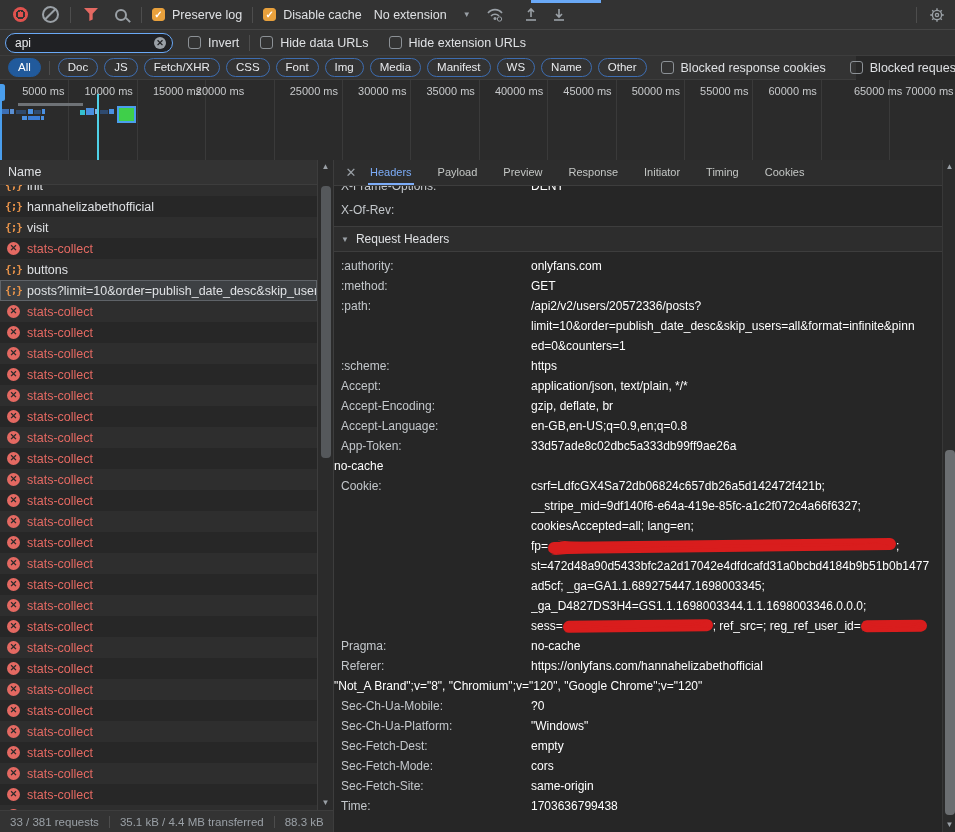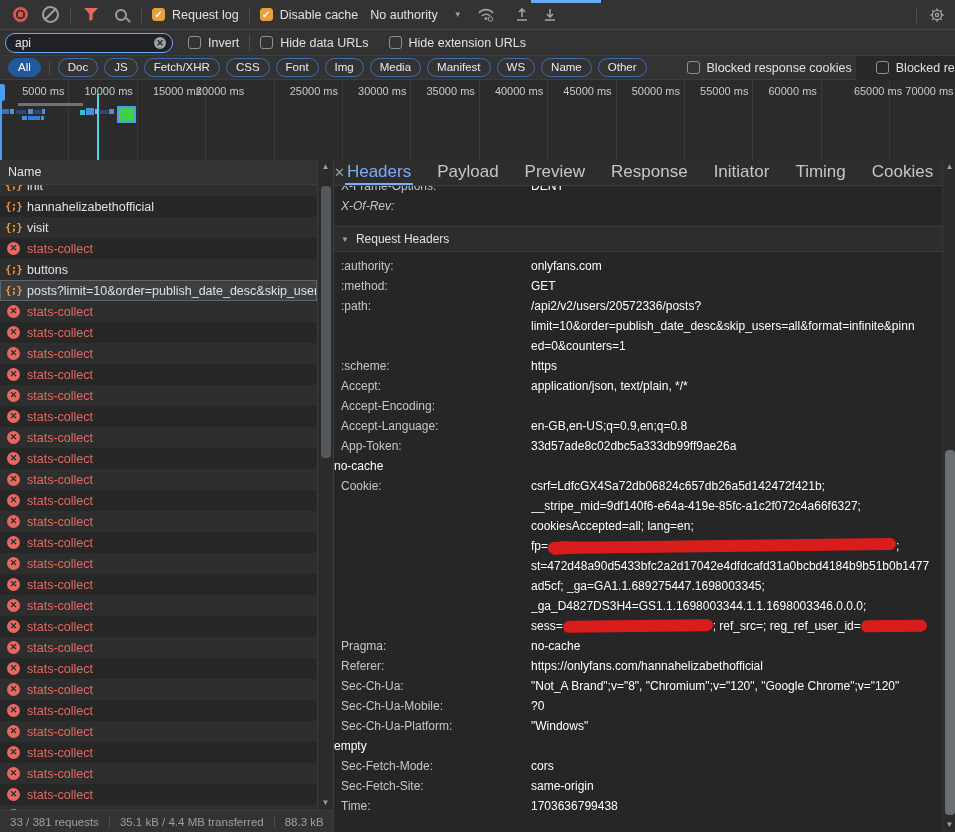"Request log" span.cb-label { text: Request -> Preserve }
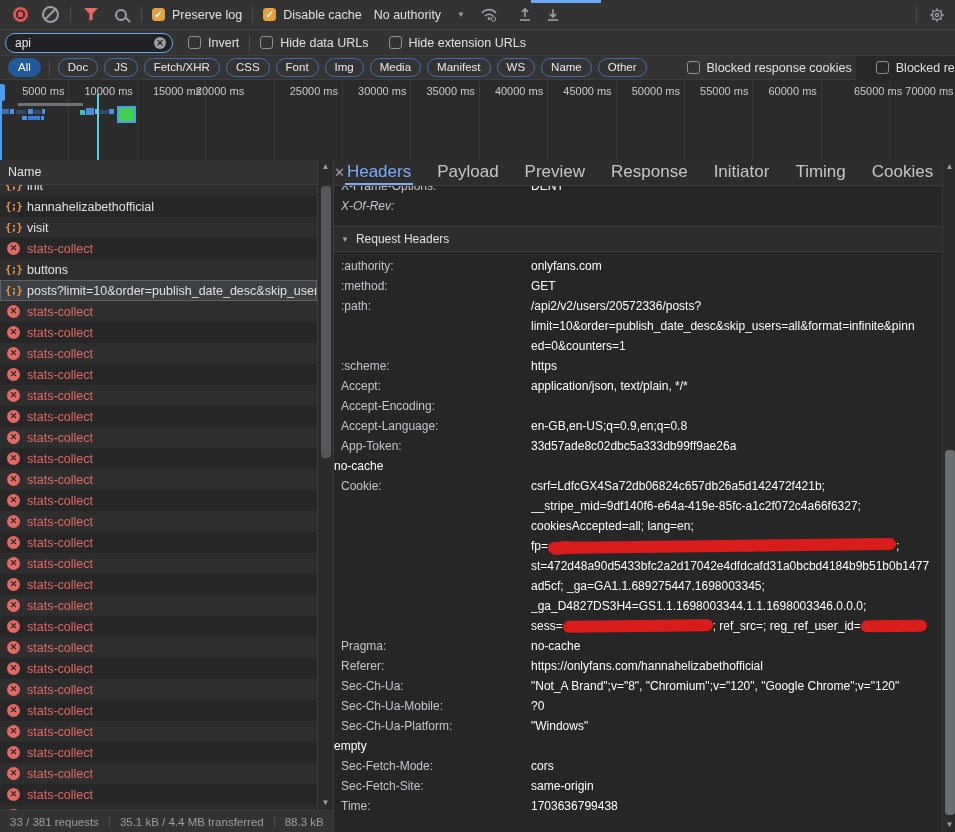"No authority" span.throttle { text: authority -> extension }
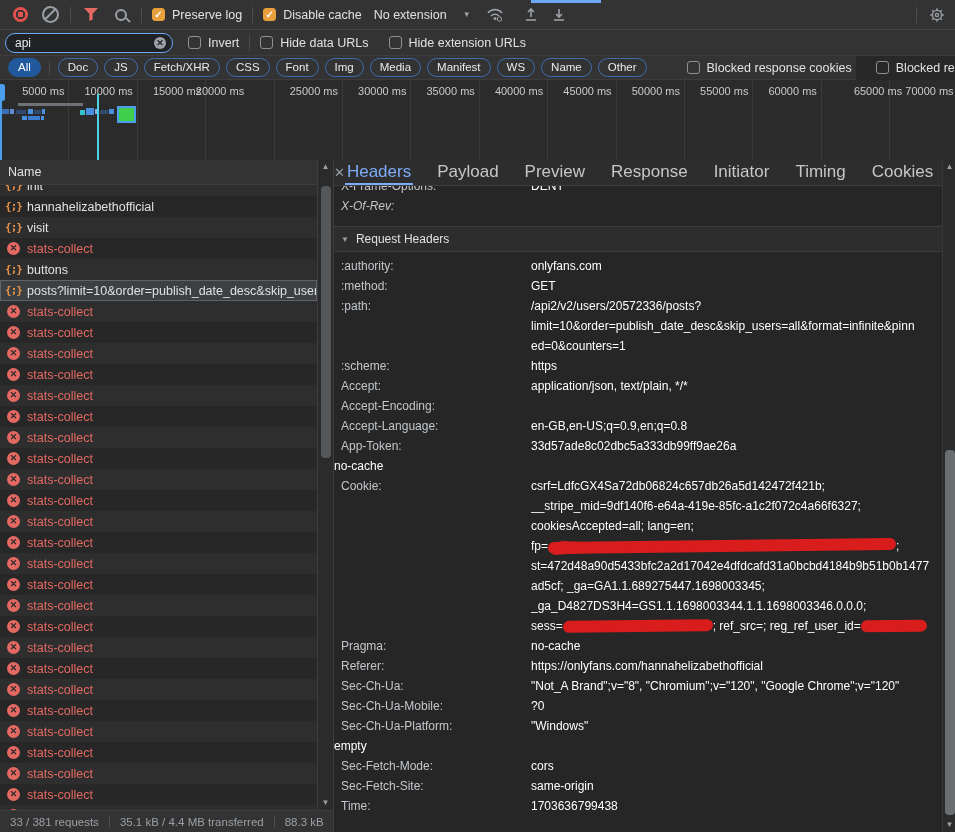"Blocked response cookies" span.cb-group { margin-left: 34px -> 8px }
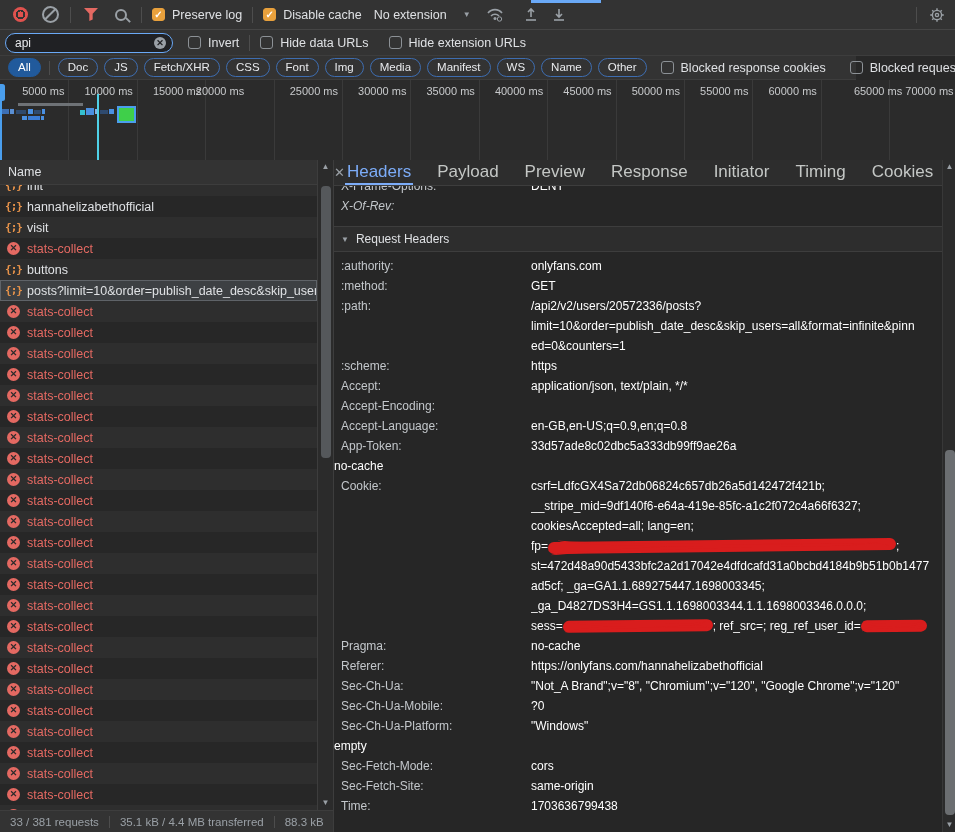"Headers" .tab { font-size: 17px -> 11px }
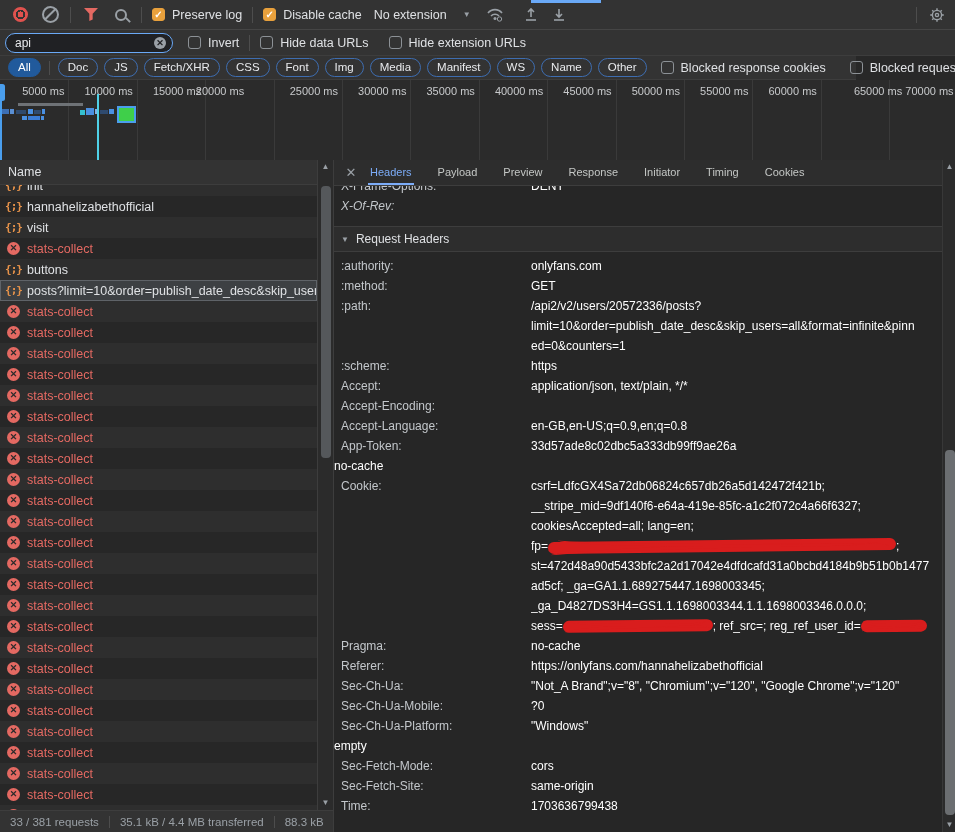"X-Of-Rev:" .xofrev { align-items: flex-start -> flex-end; font-style: italic -> none }
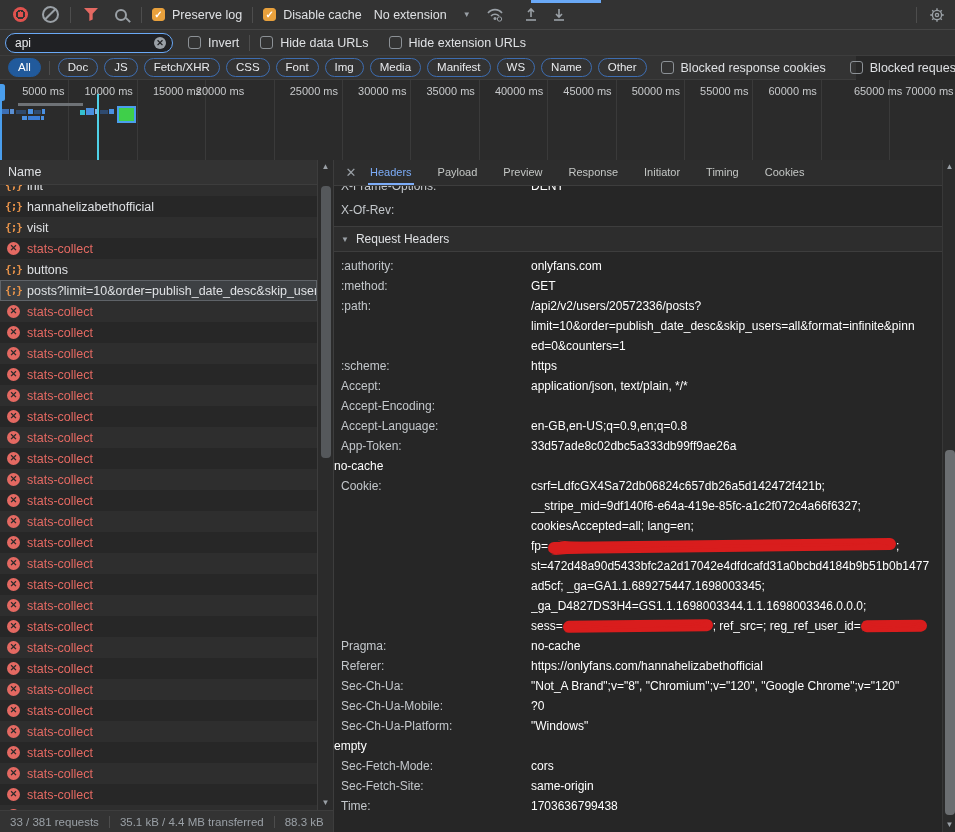"gzip, deflate, br" div.kv-val { html: none -> <div> <div><span>gzip, deflate, br</span></div> </div> }
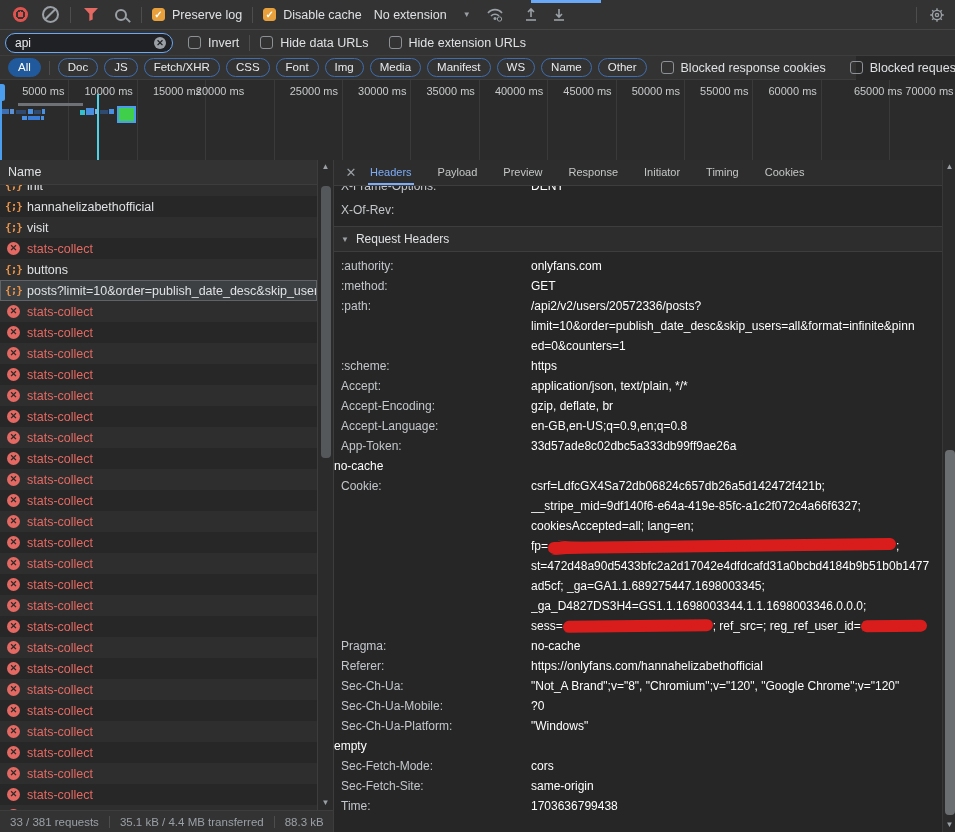"Sec-Ch-Ua:" div.kv-name { html: <div>Sec-Ch-Ua:</div> -> none }
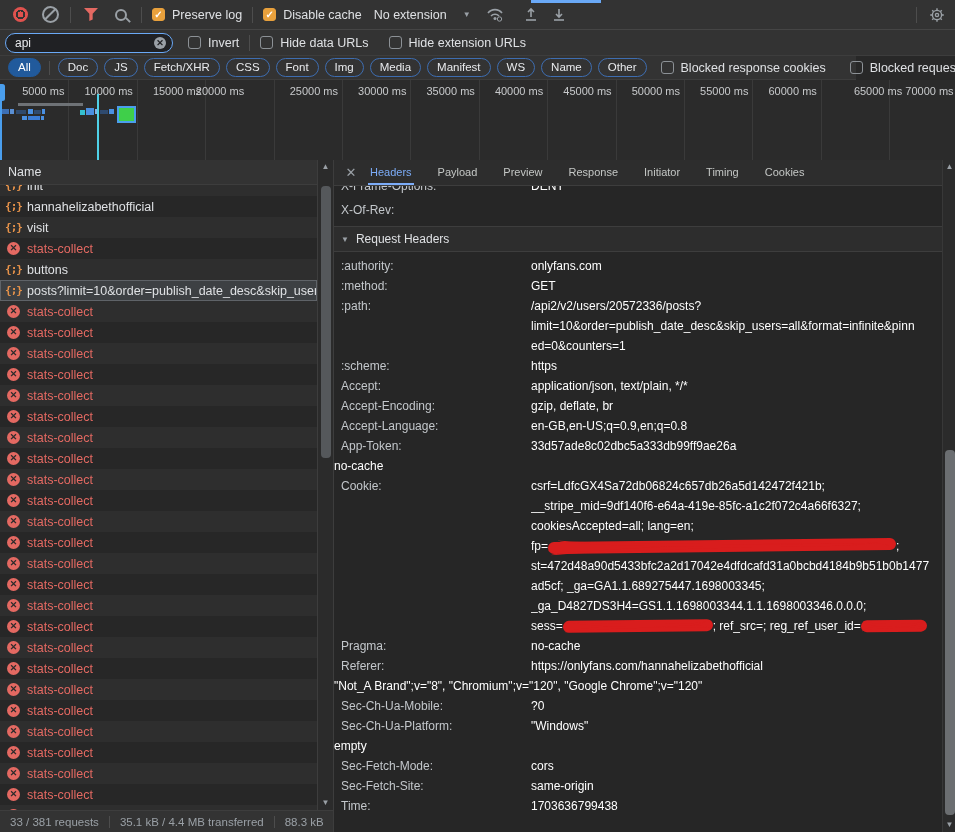"Sec-Fetch-Dest:" div.kv-name { html: none -> <div>Sec-Fetch-Dest:</div> }
